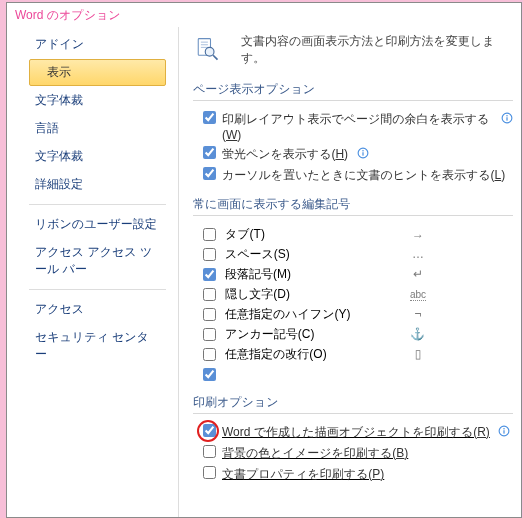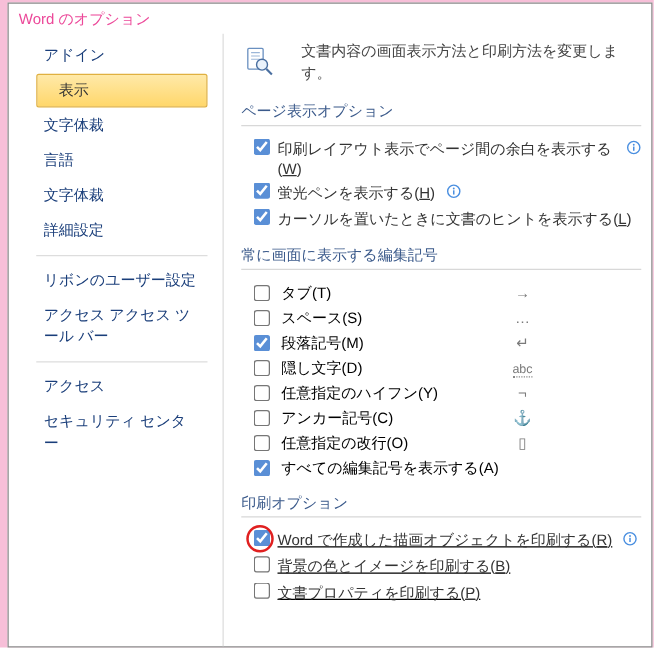"すべての編集記号を表示する(A)" label { html: <label>すべての編集記号を表示する(<span>A</span>)</label> -> none }
